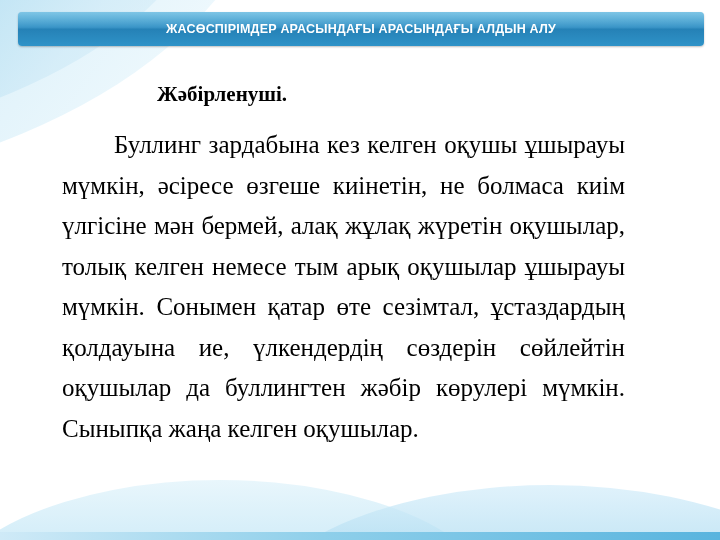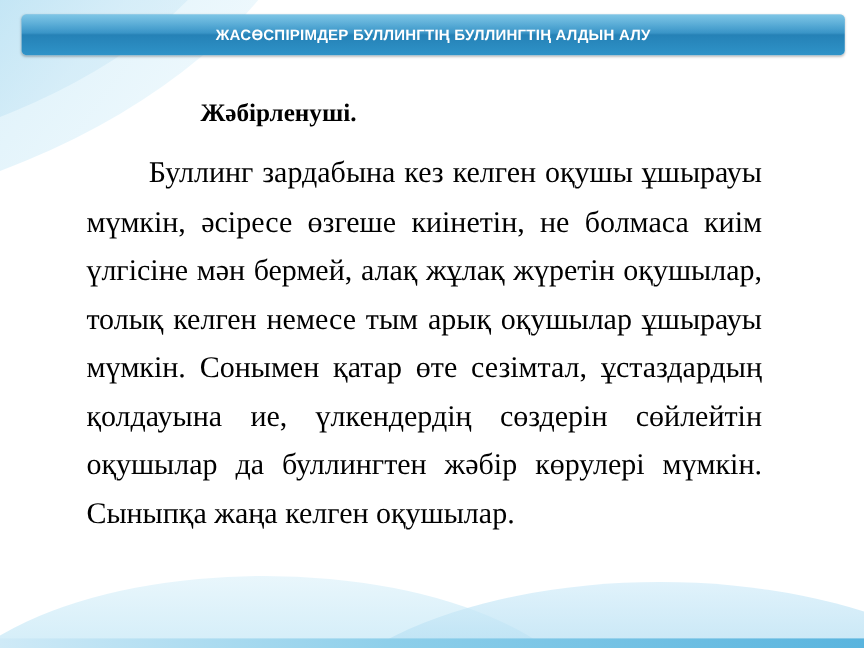"ЖАСӨСПІРІМДЕР БУЛЛИНГТІҢ БУЛЛИНГТІҢ" div.title-text { text: БУЛЛИНГТІҢ БУЛЛИНГТІҢ -> АРАСЫНДАҒЫ АРАСЫНДАҒЫ }
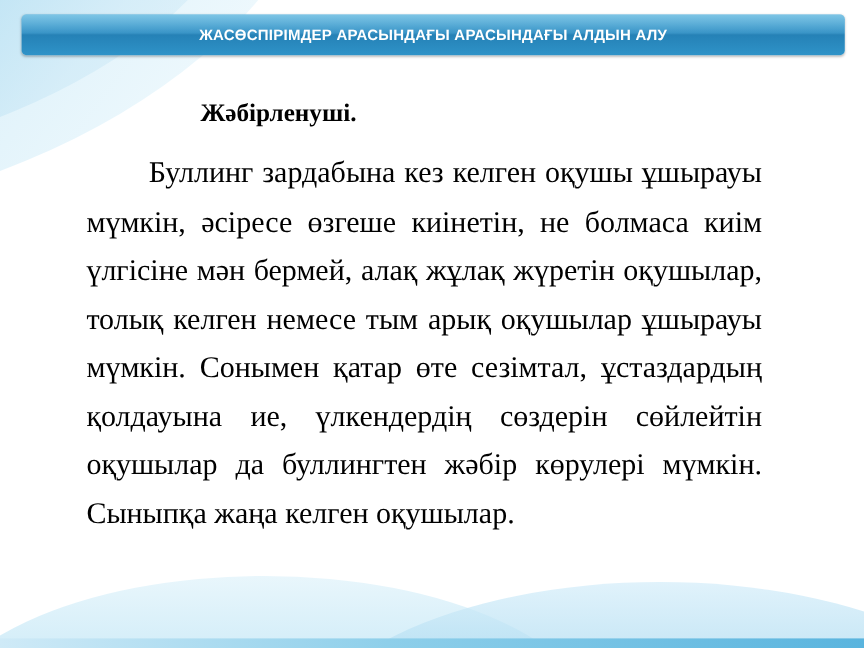"Жәбірленуші." .content { left: 72px -> 62px }
